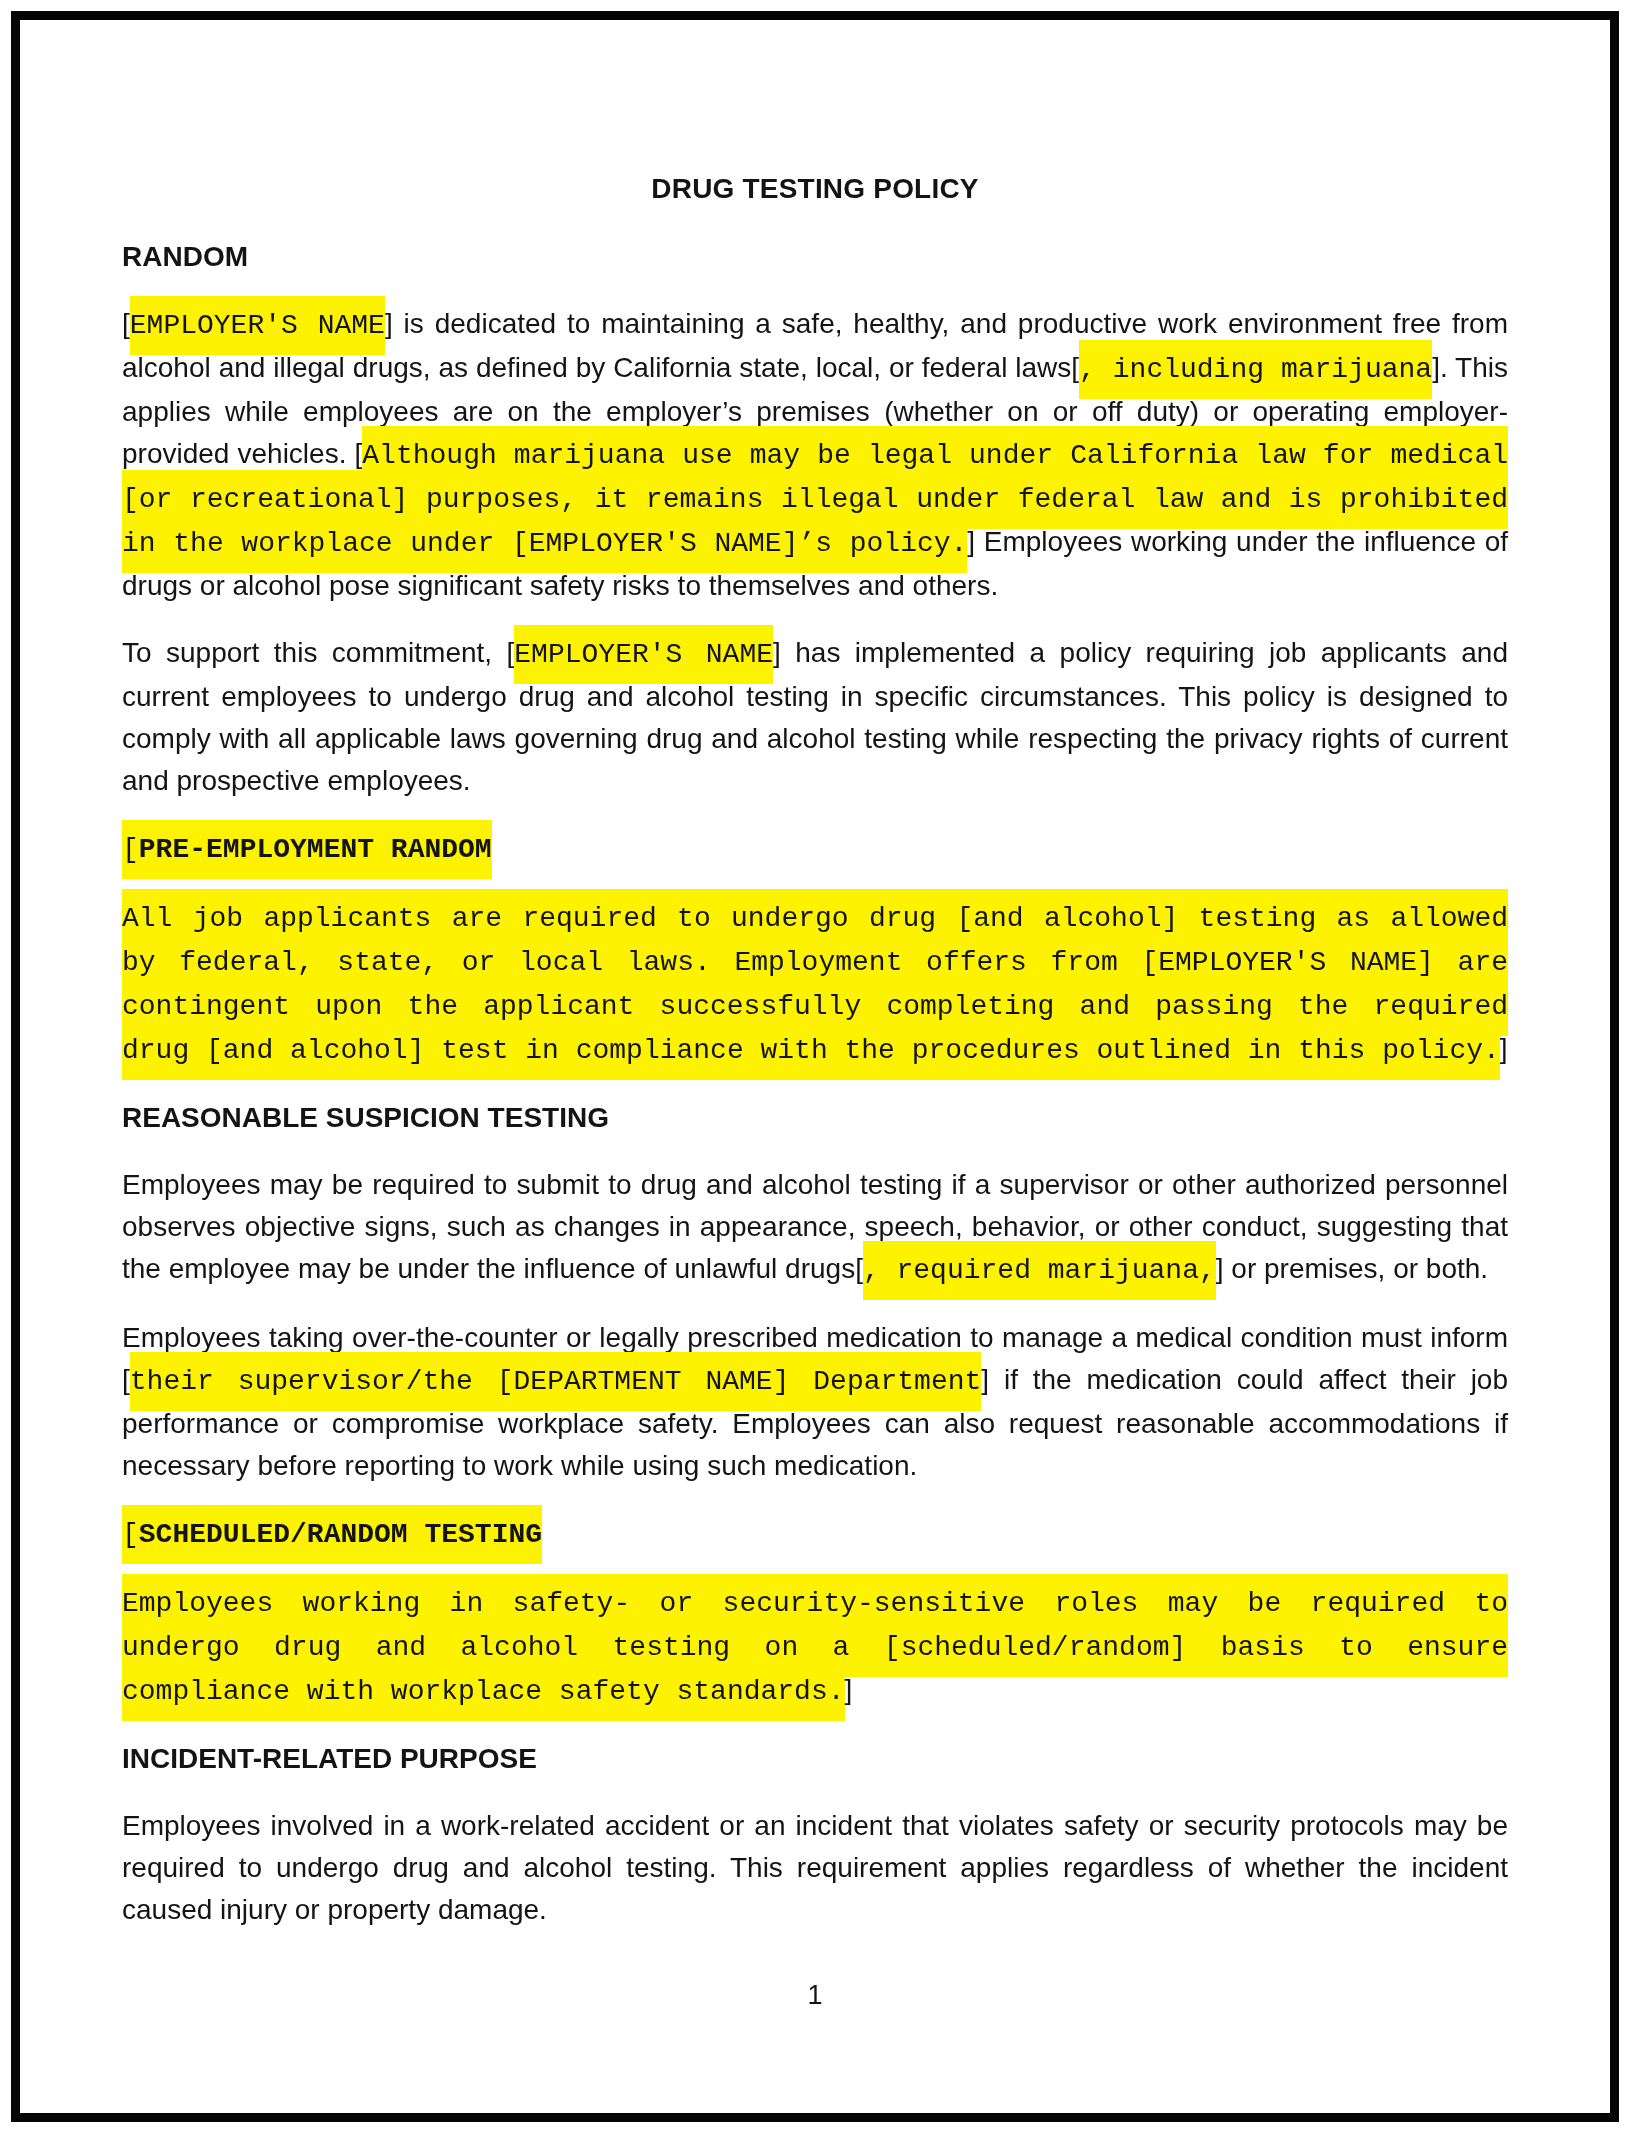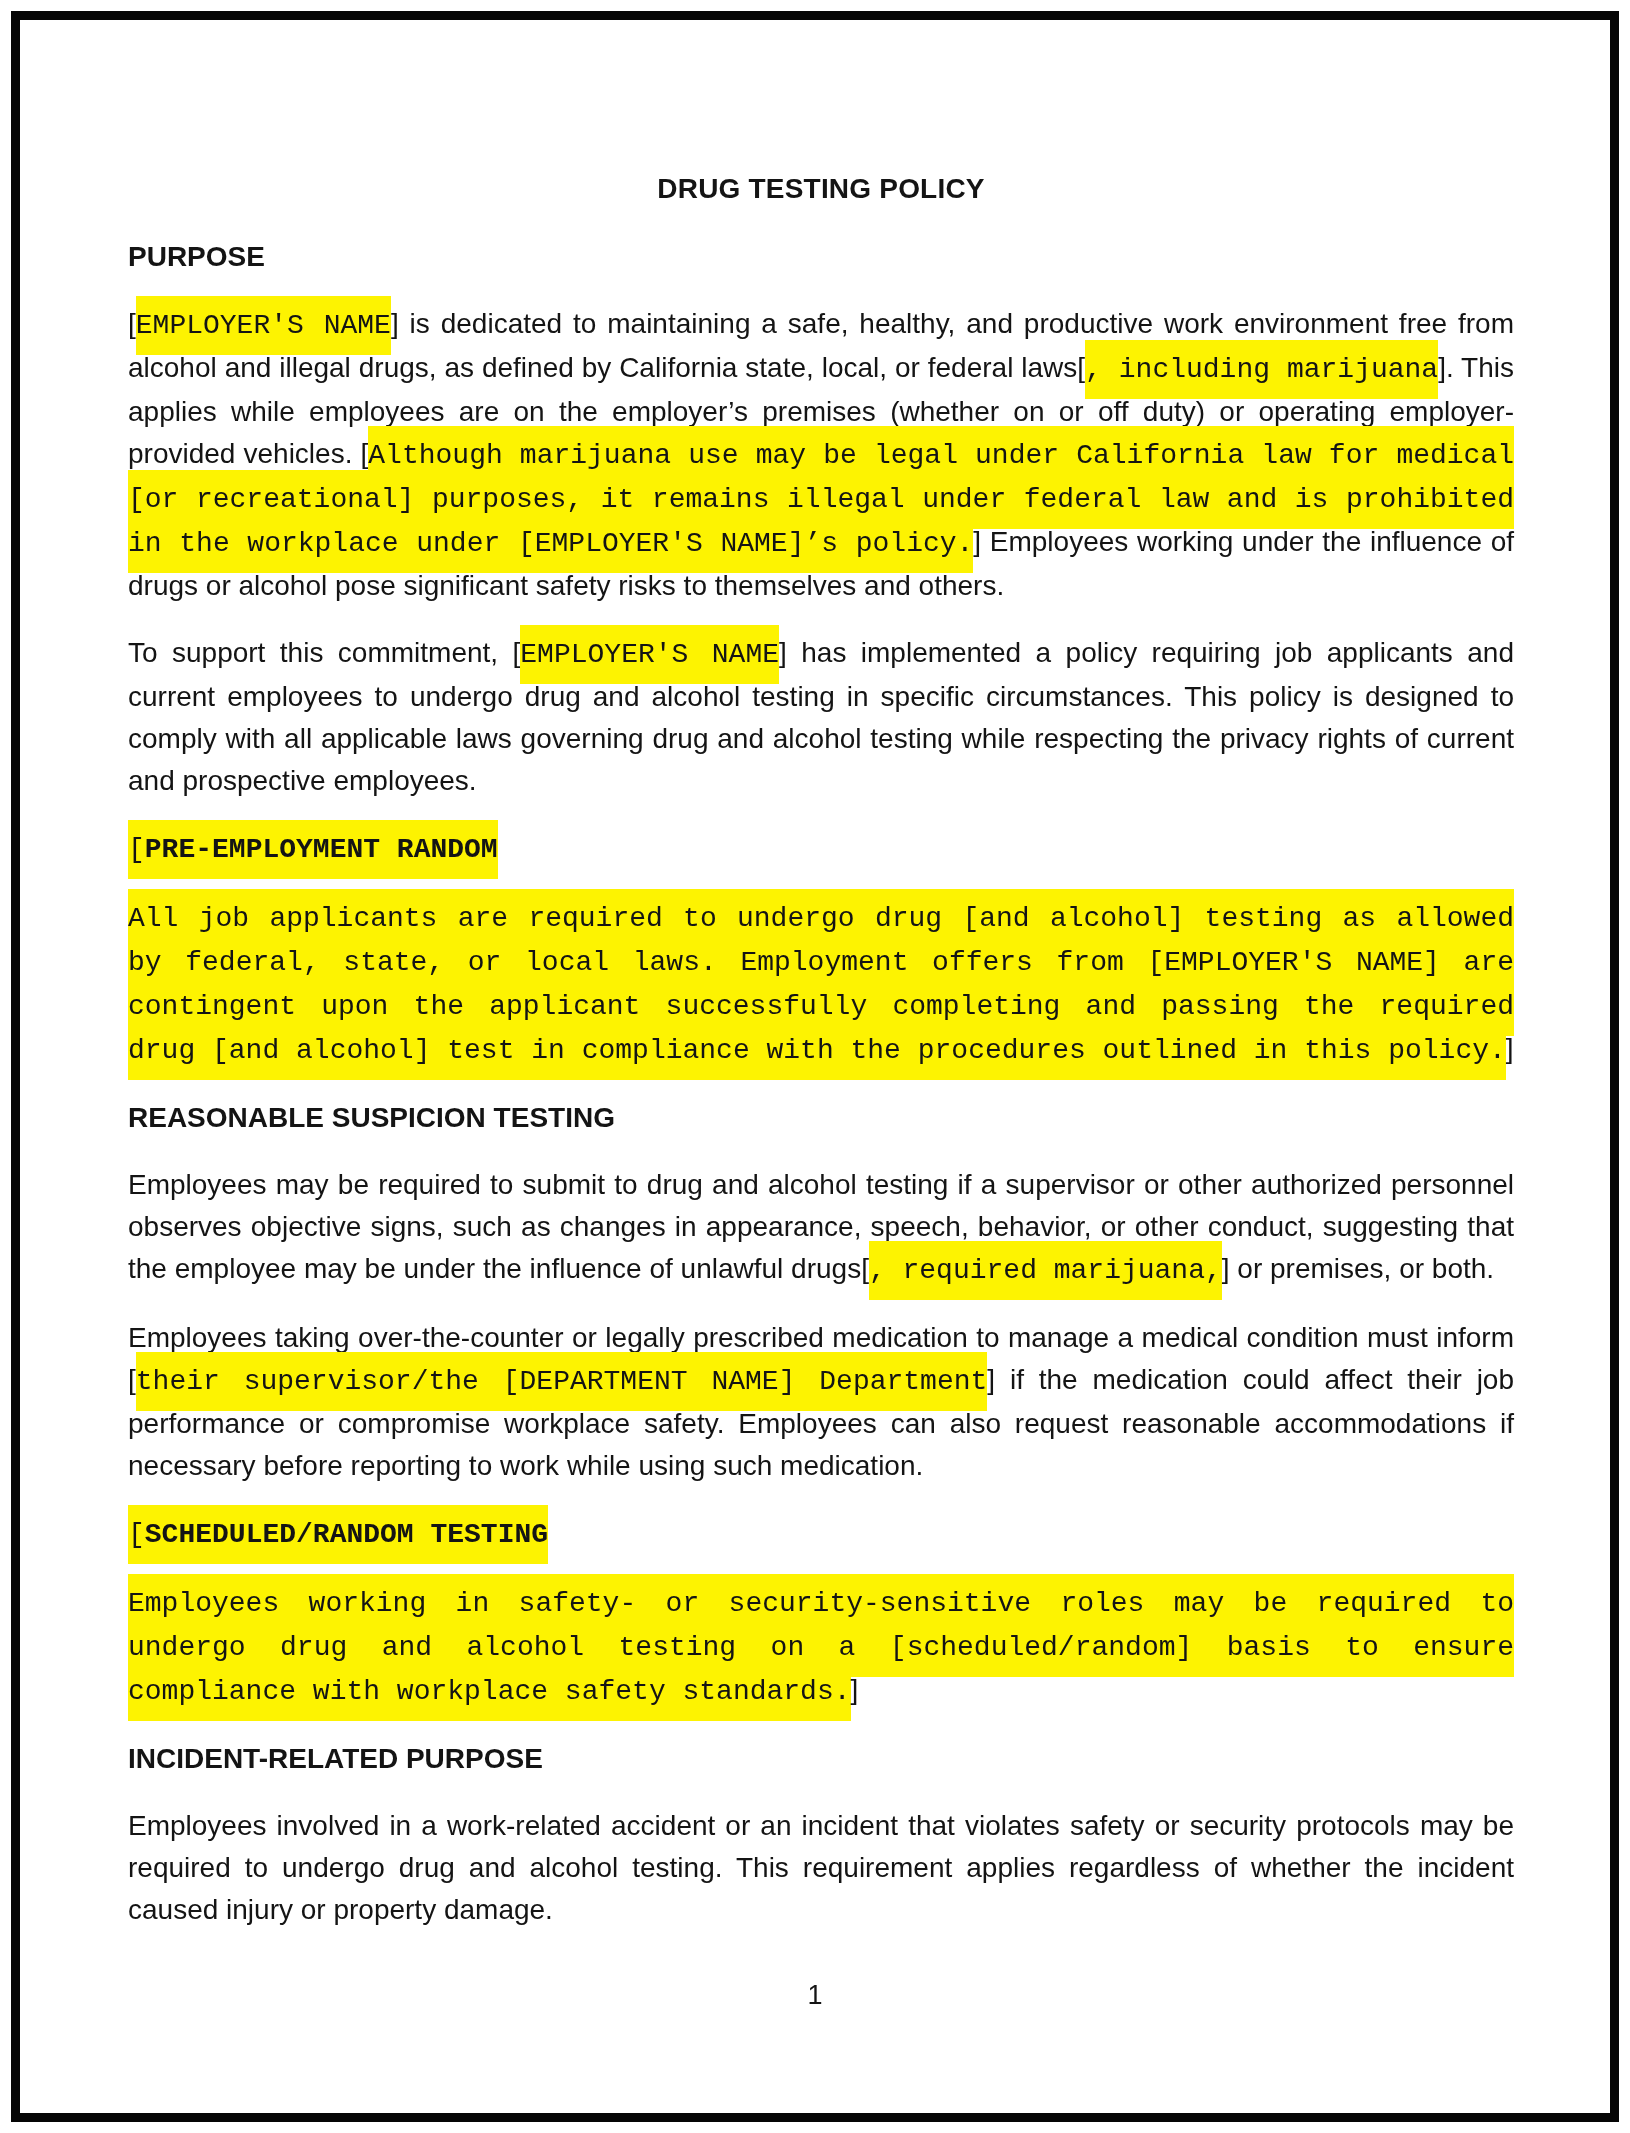"DRUG TESTING POLICY" .content { left: 128px -> 122px }
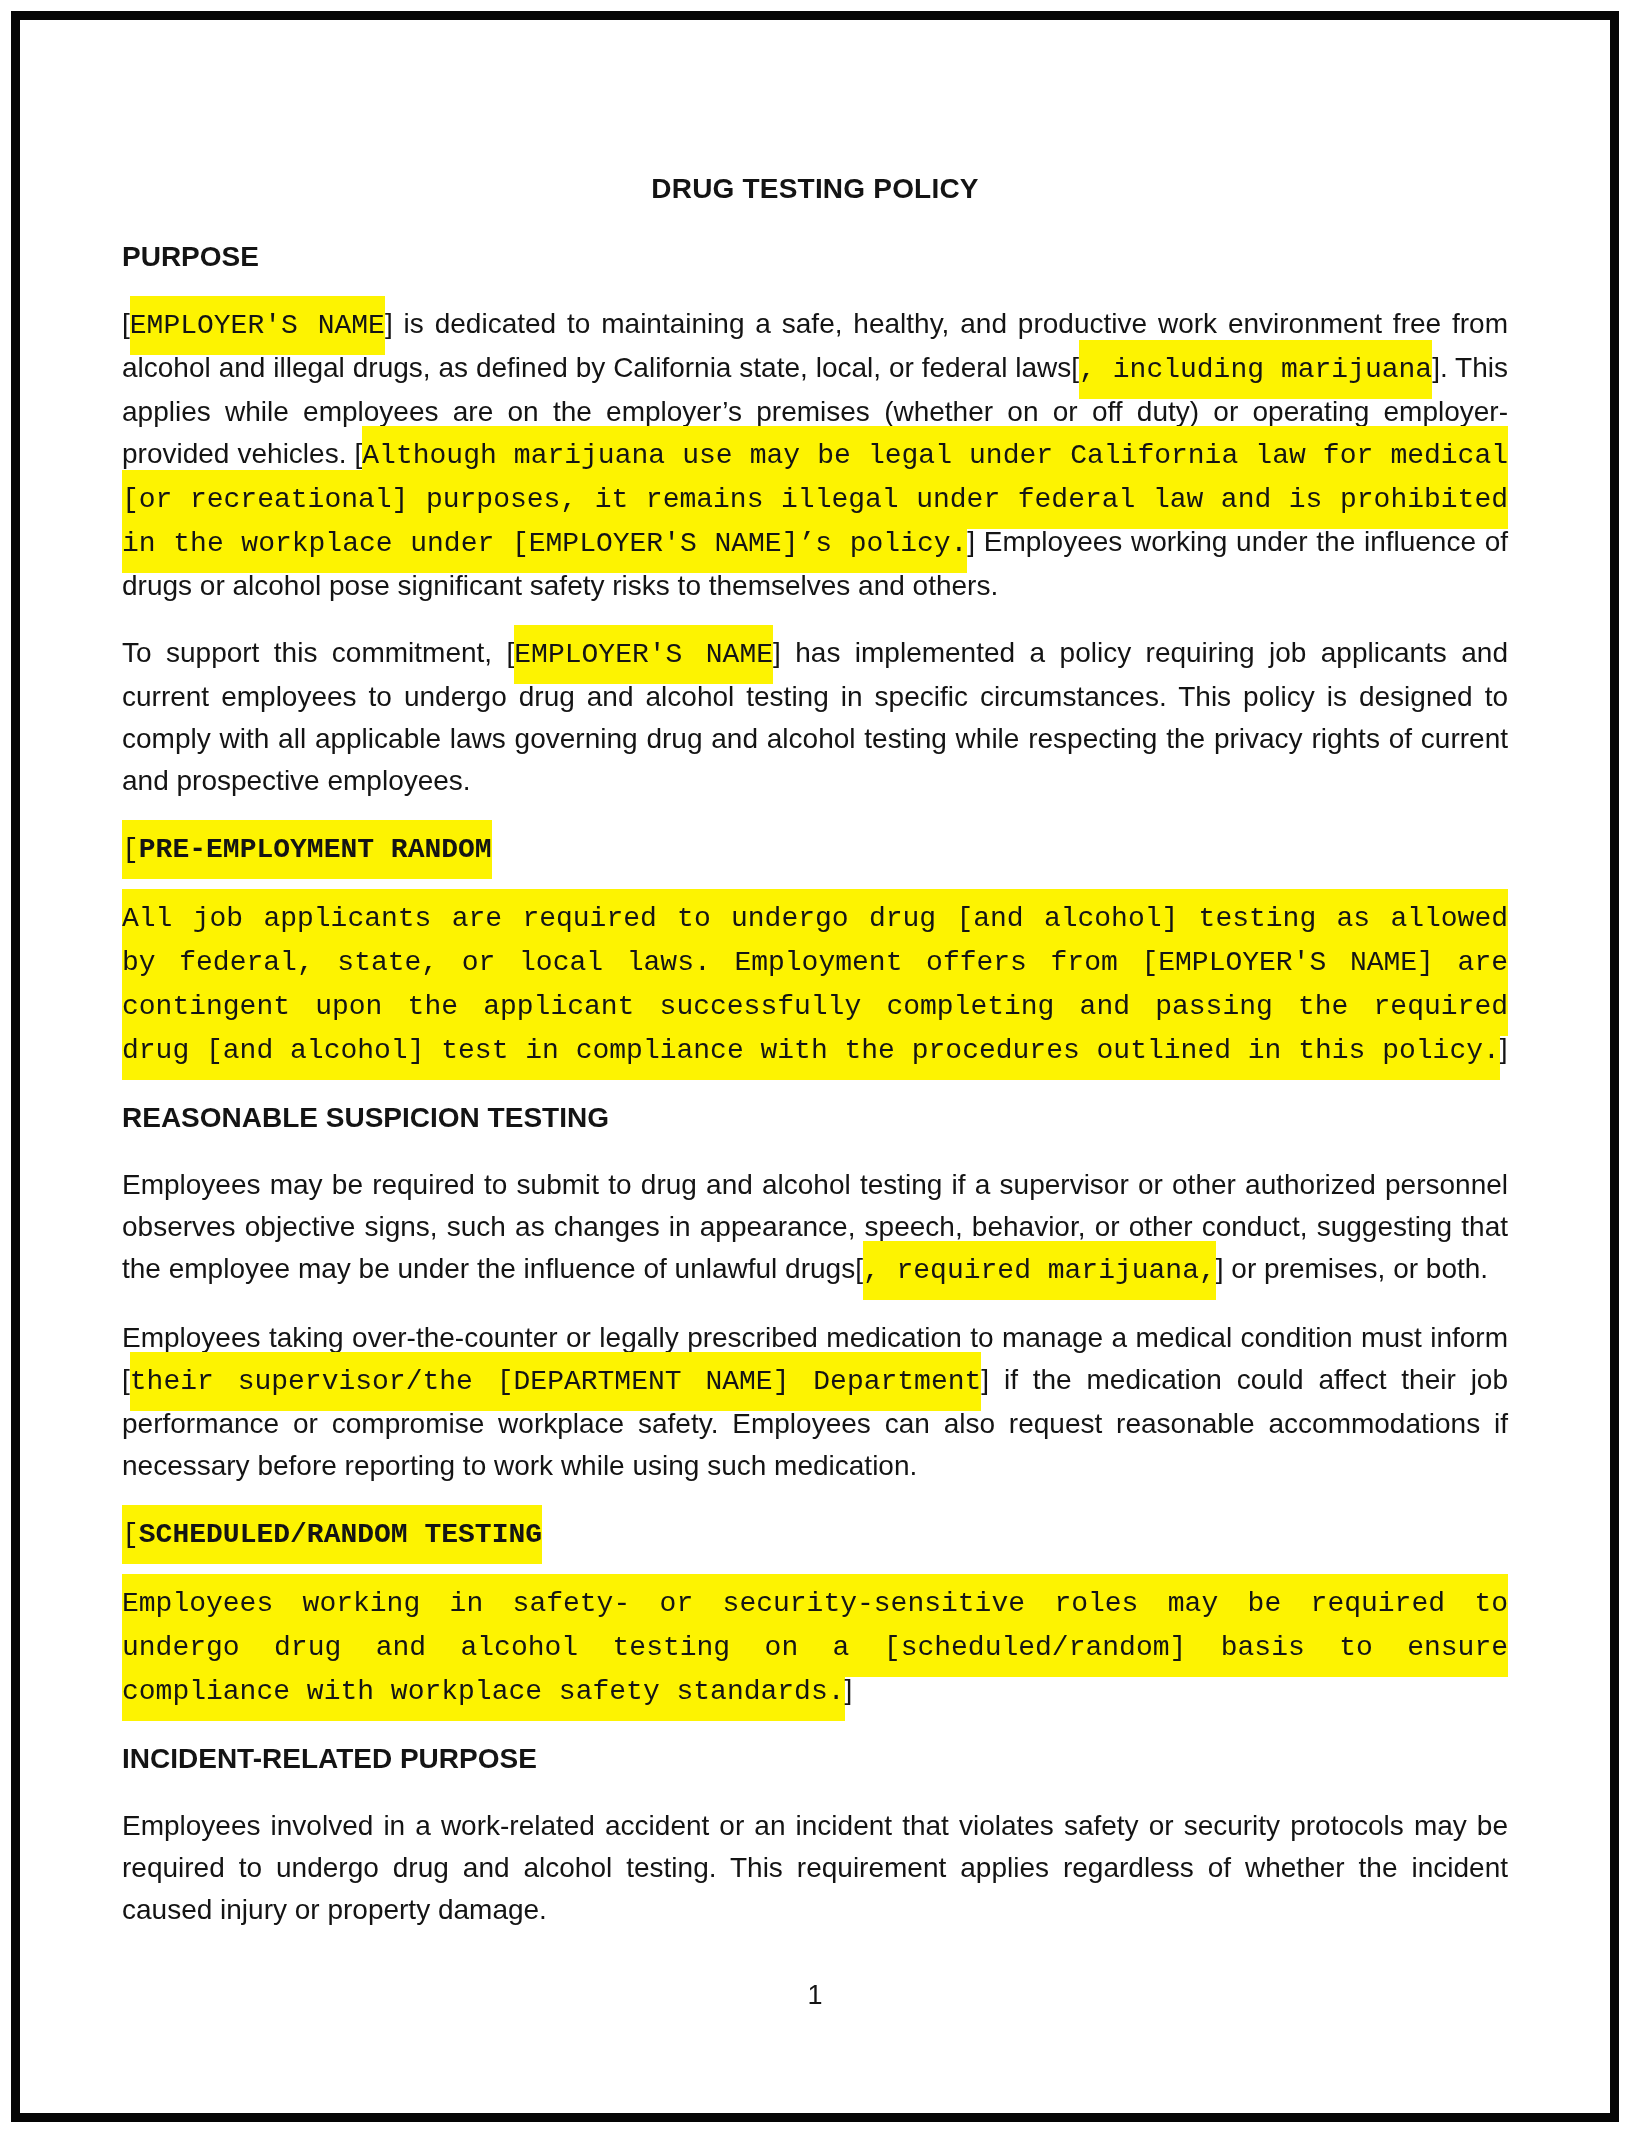"PURPOSE" span.b { text: PURPOSE -> RANDOM }
